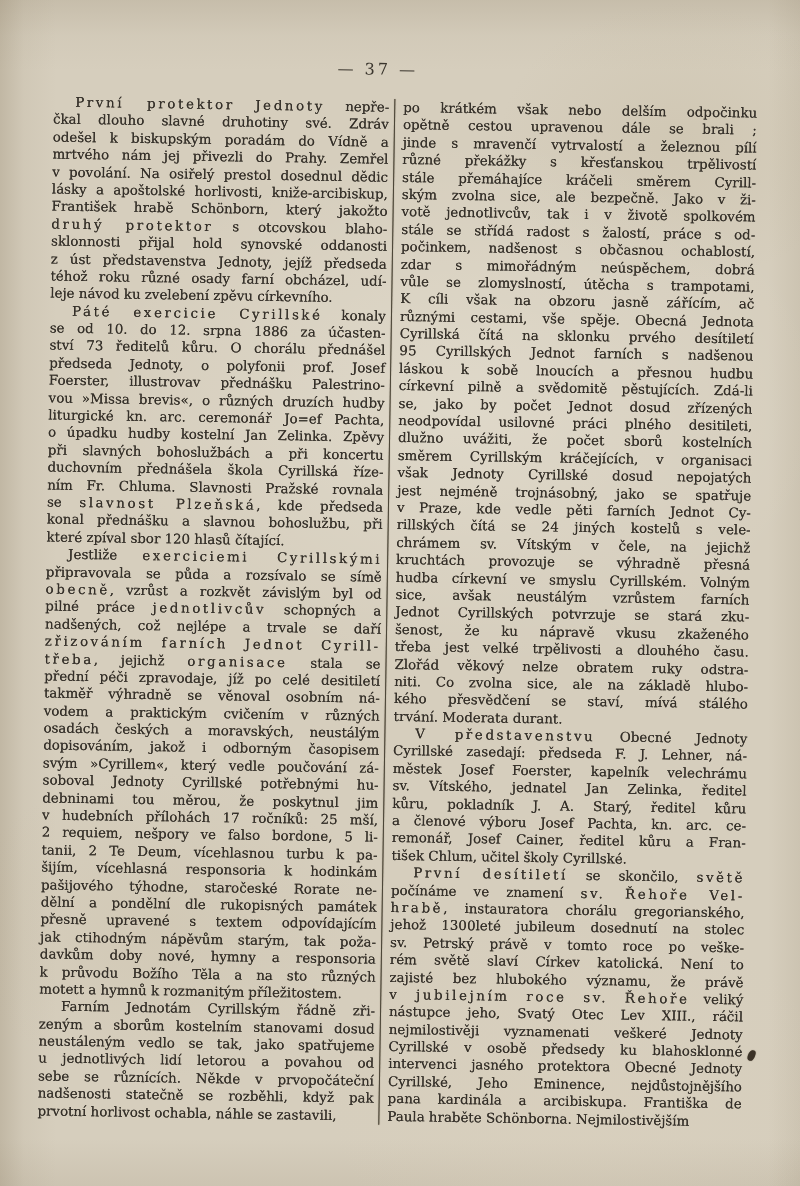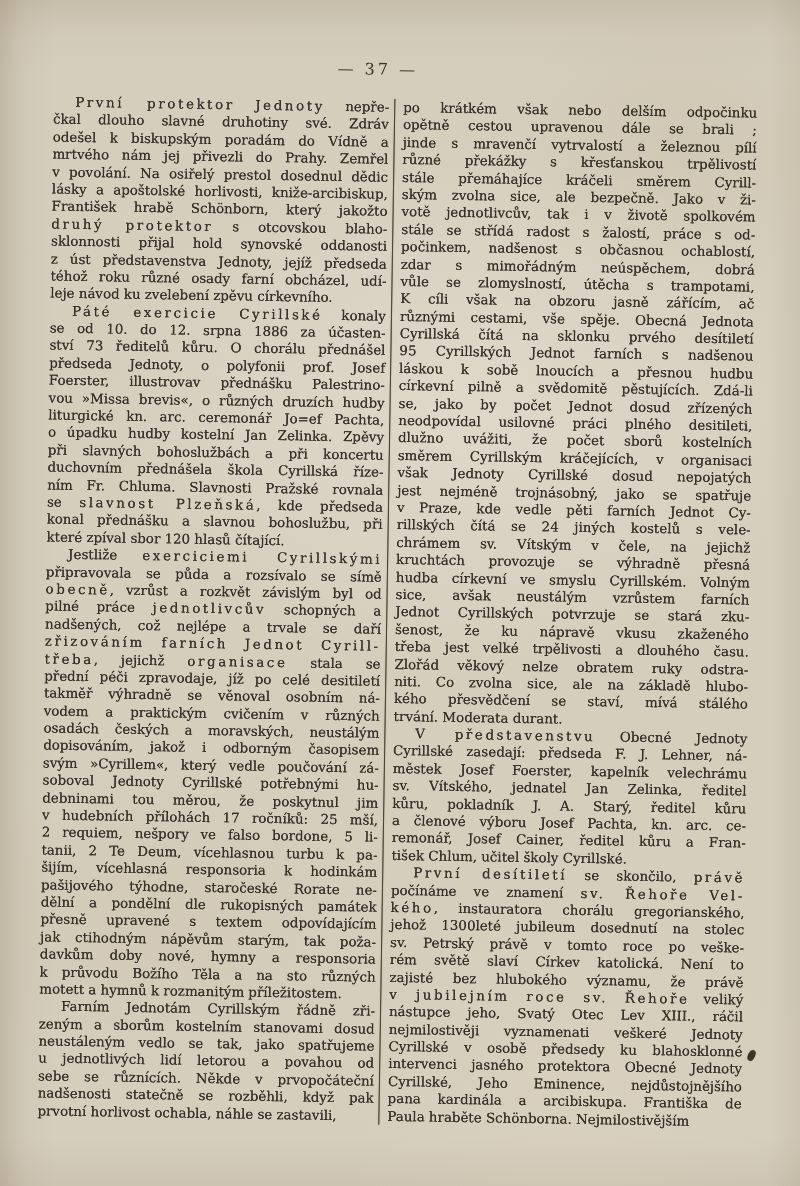"právě" span.sp { text: právě -> světě }
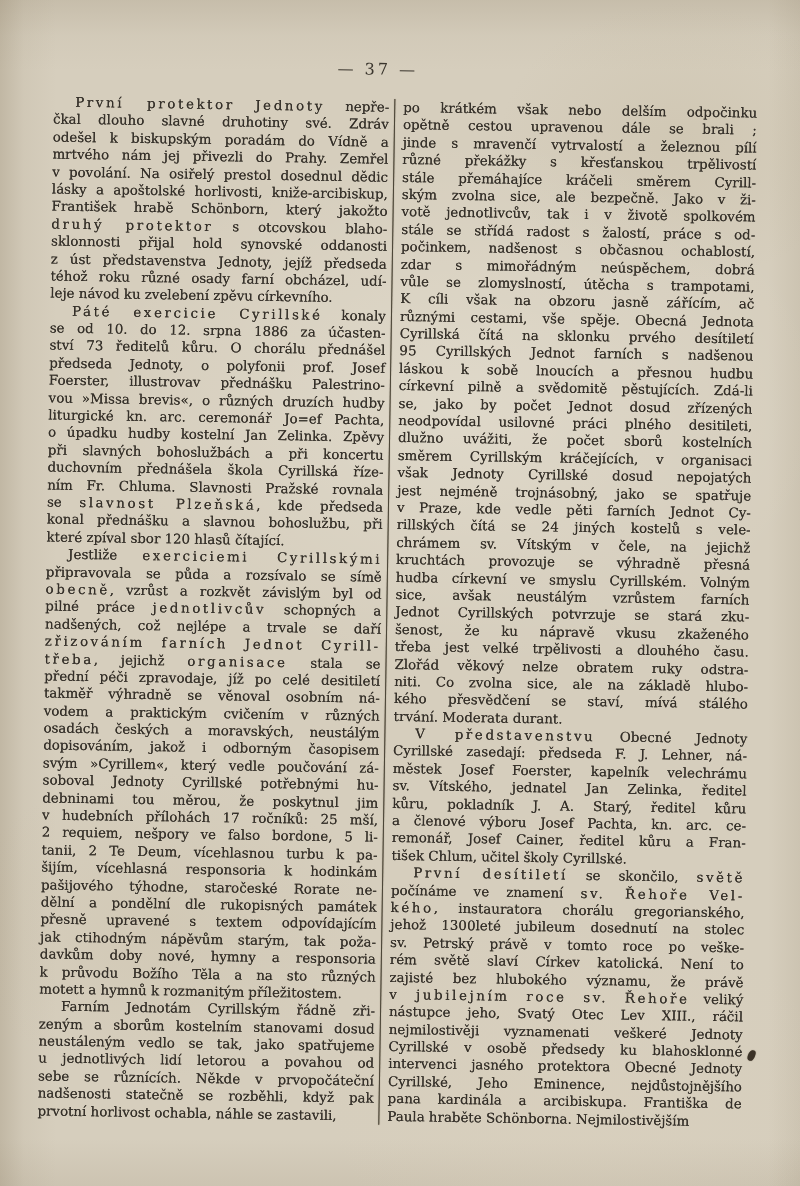"kého" span.sp { text: kého -> hrabě }
